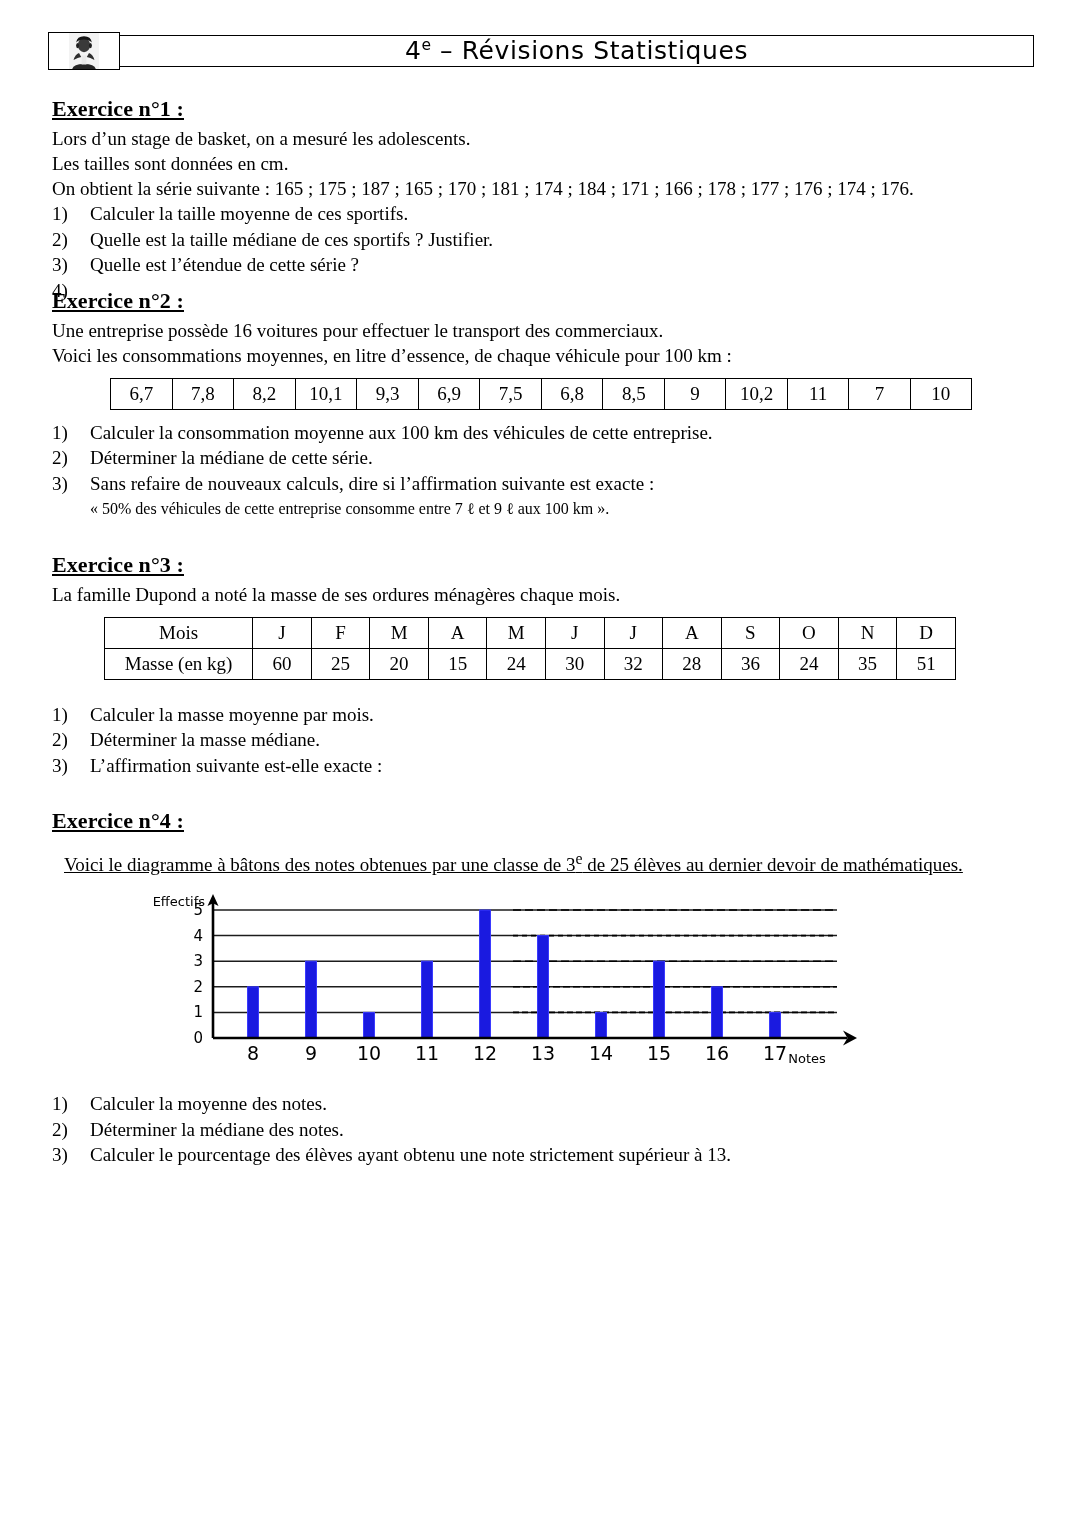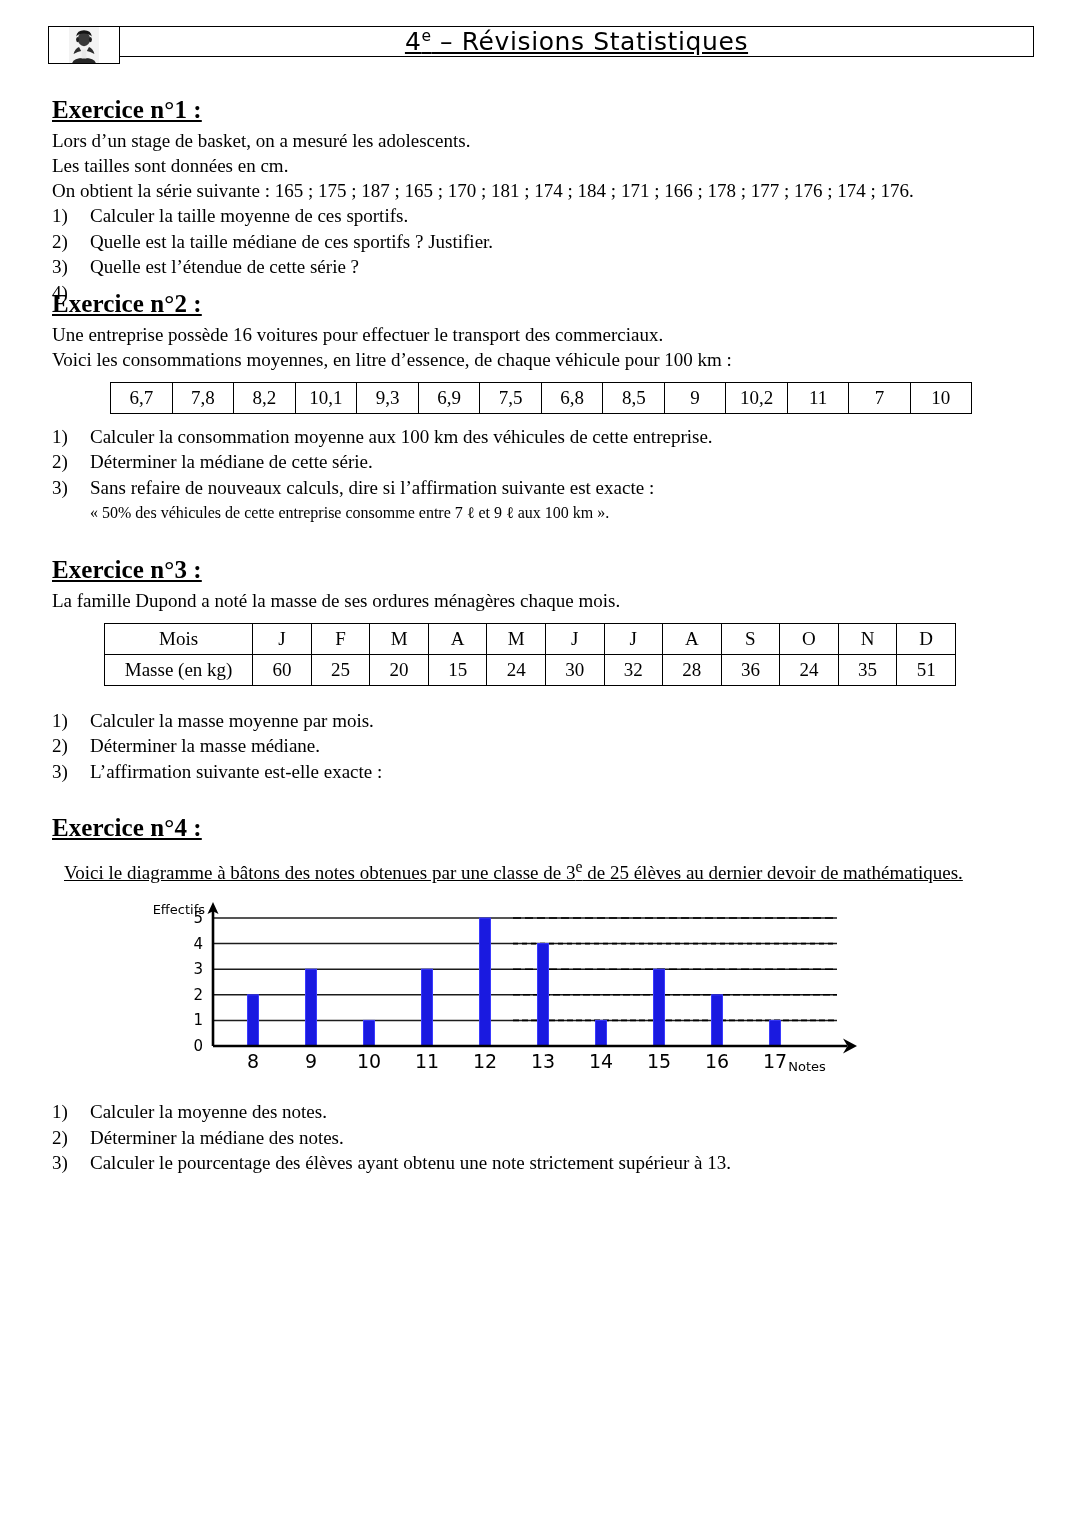"4e – Révisions Statistiques" .header { align-items: flex-start -> center; text-decoration: underline -> none }
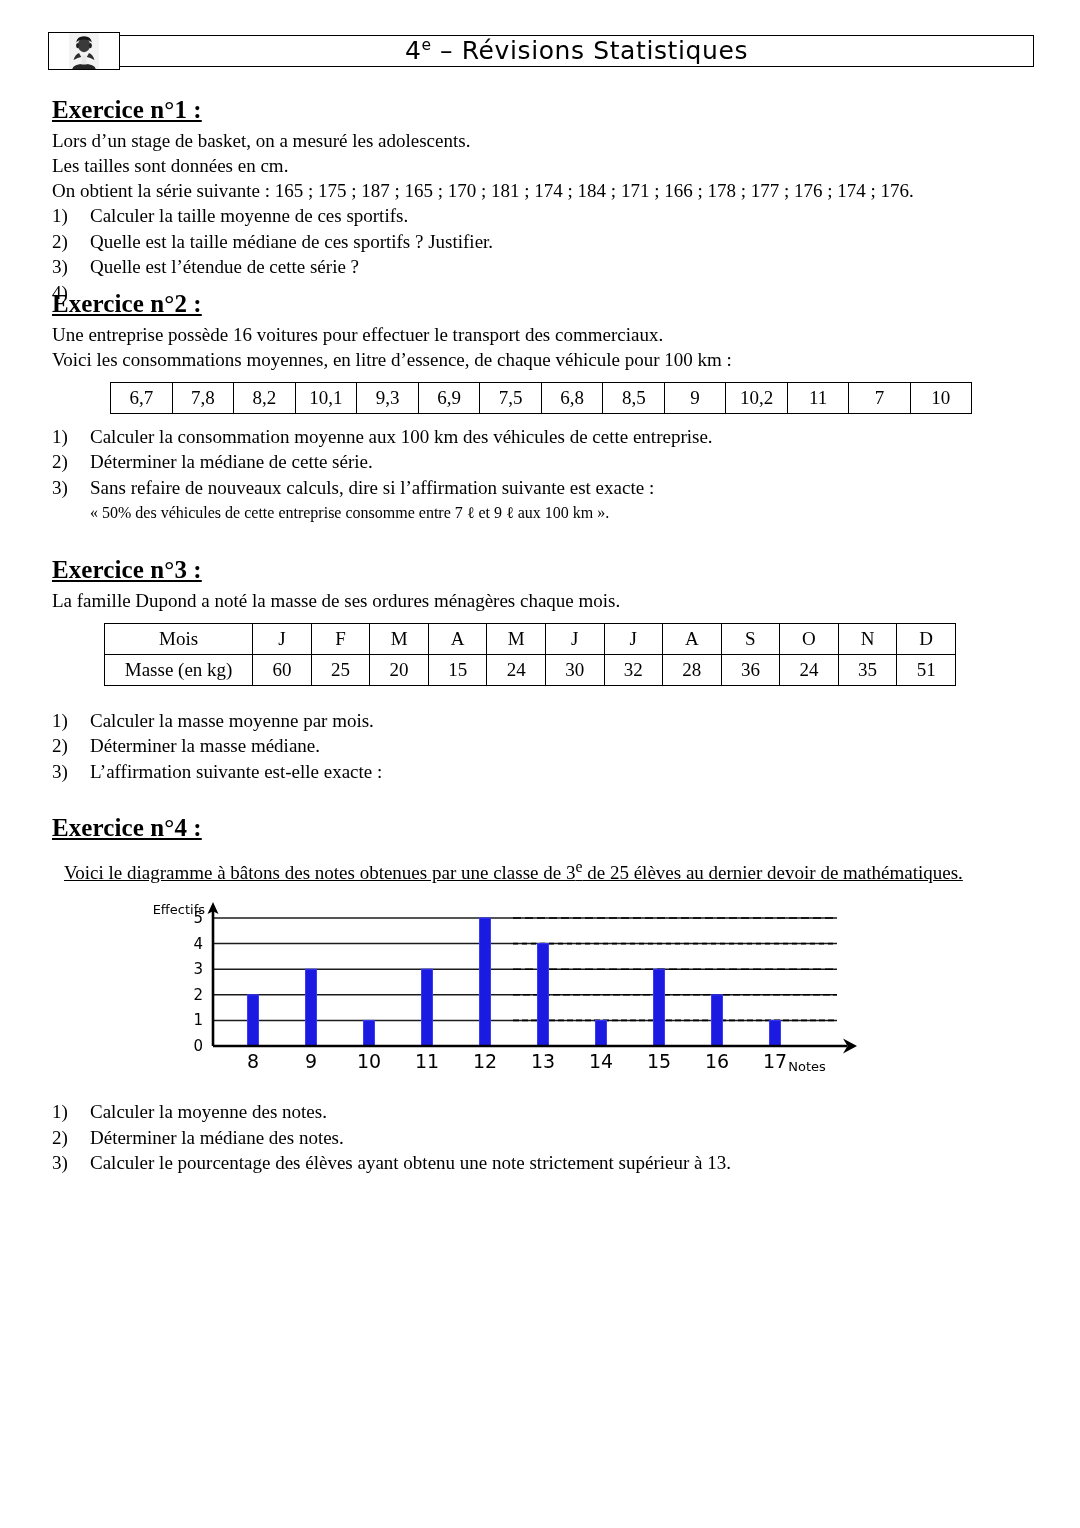"Exercice n°1 :" .ex-title { font-size: 25px -> 22px }
